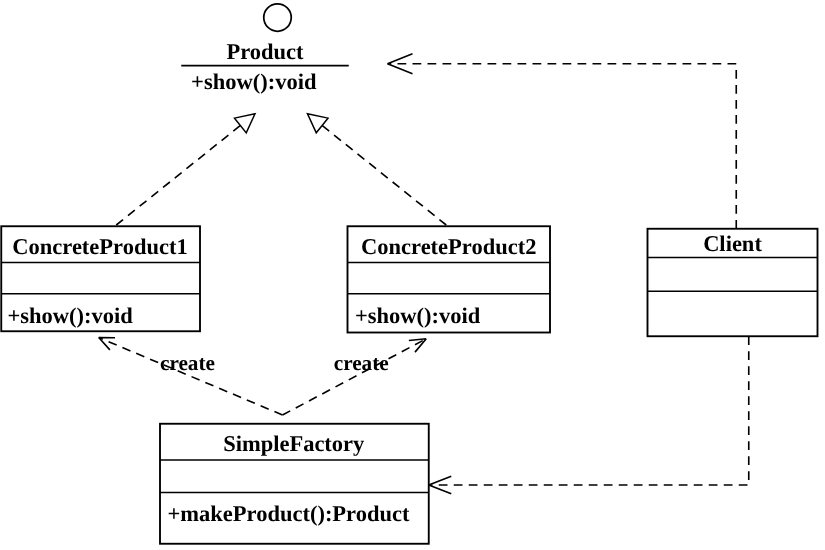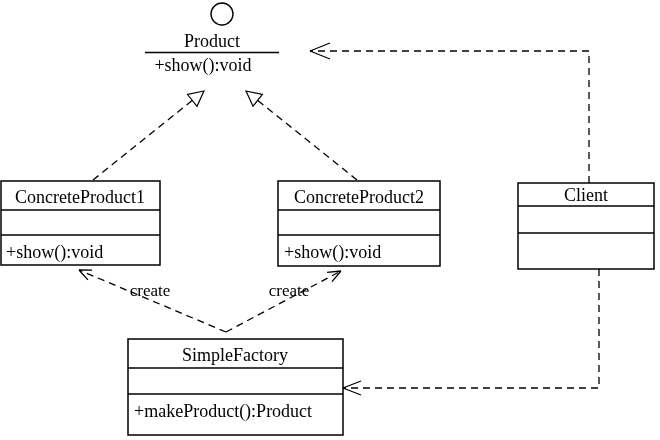"Product" .stage { font-weight: none -> bold }
